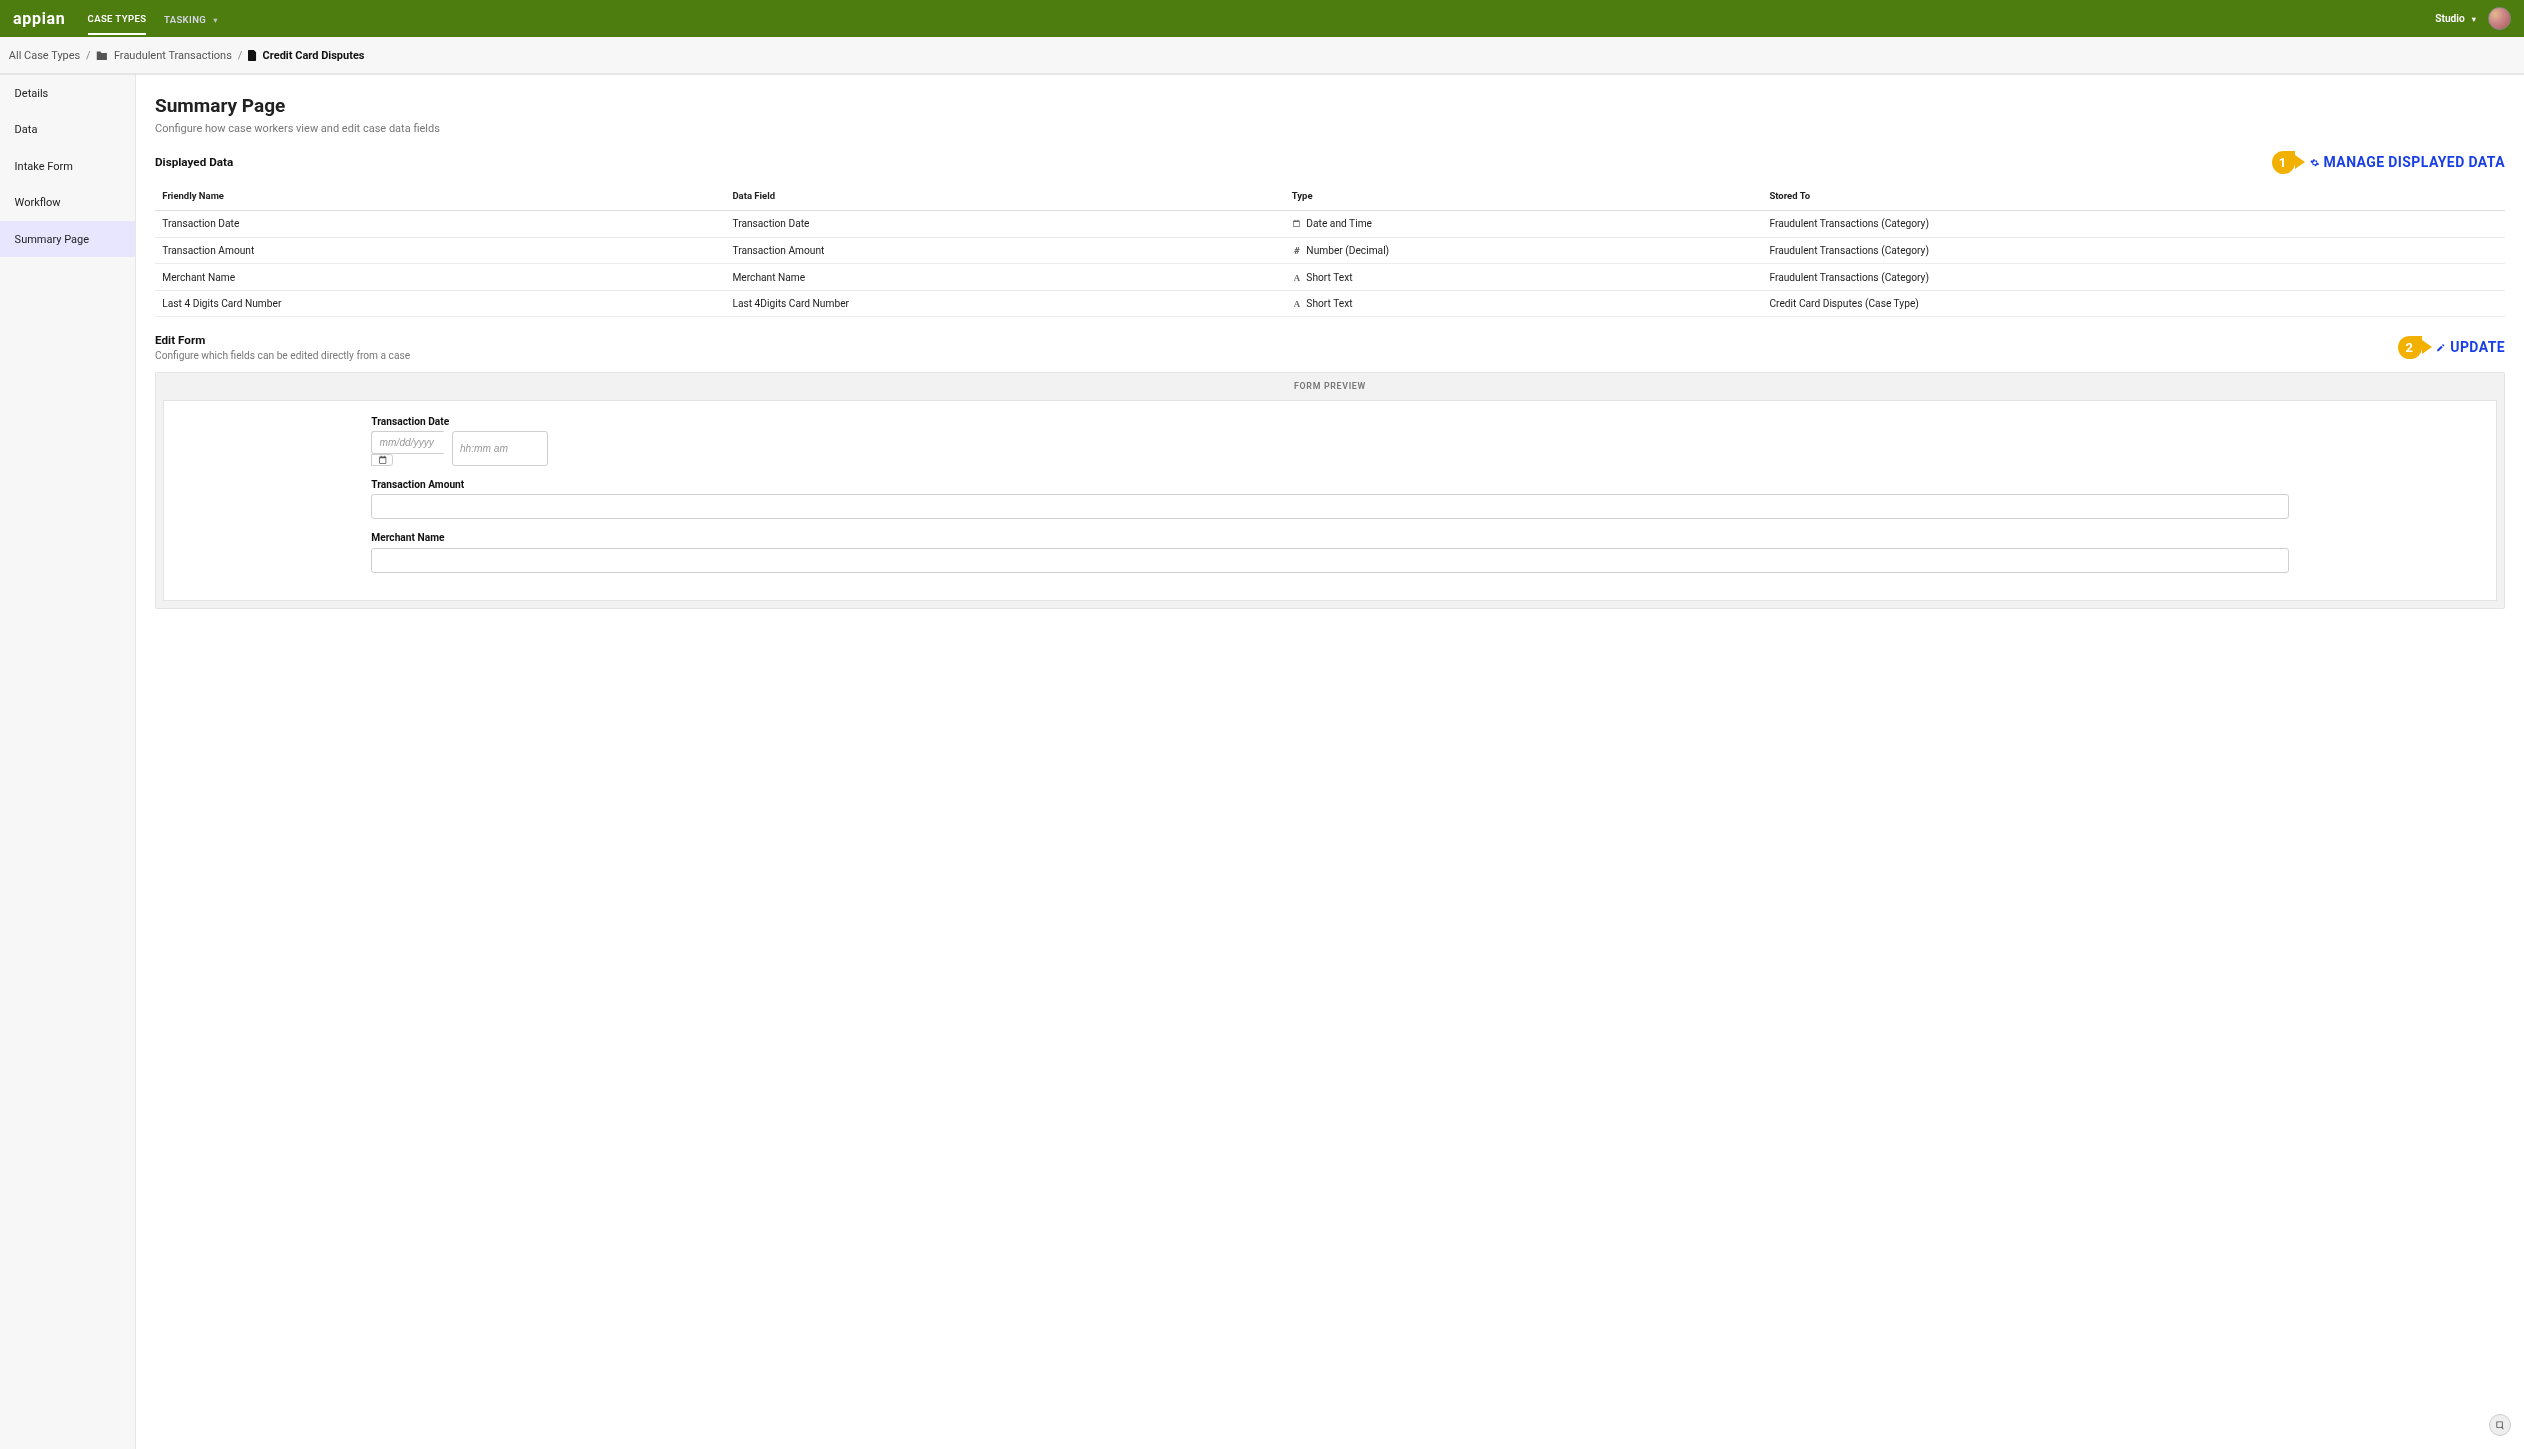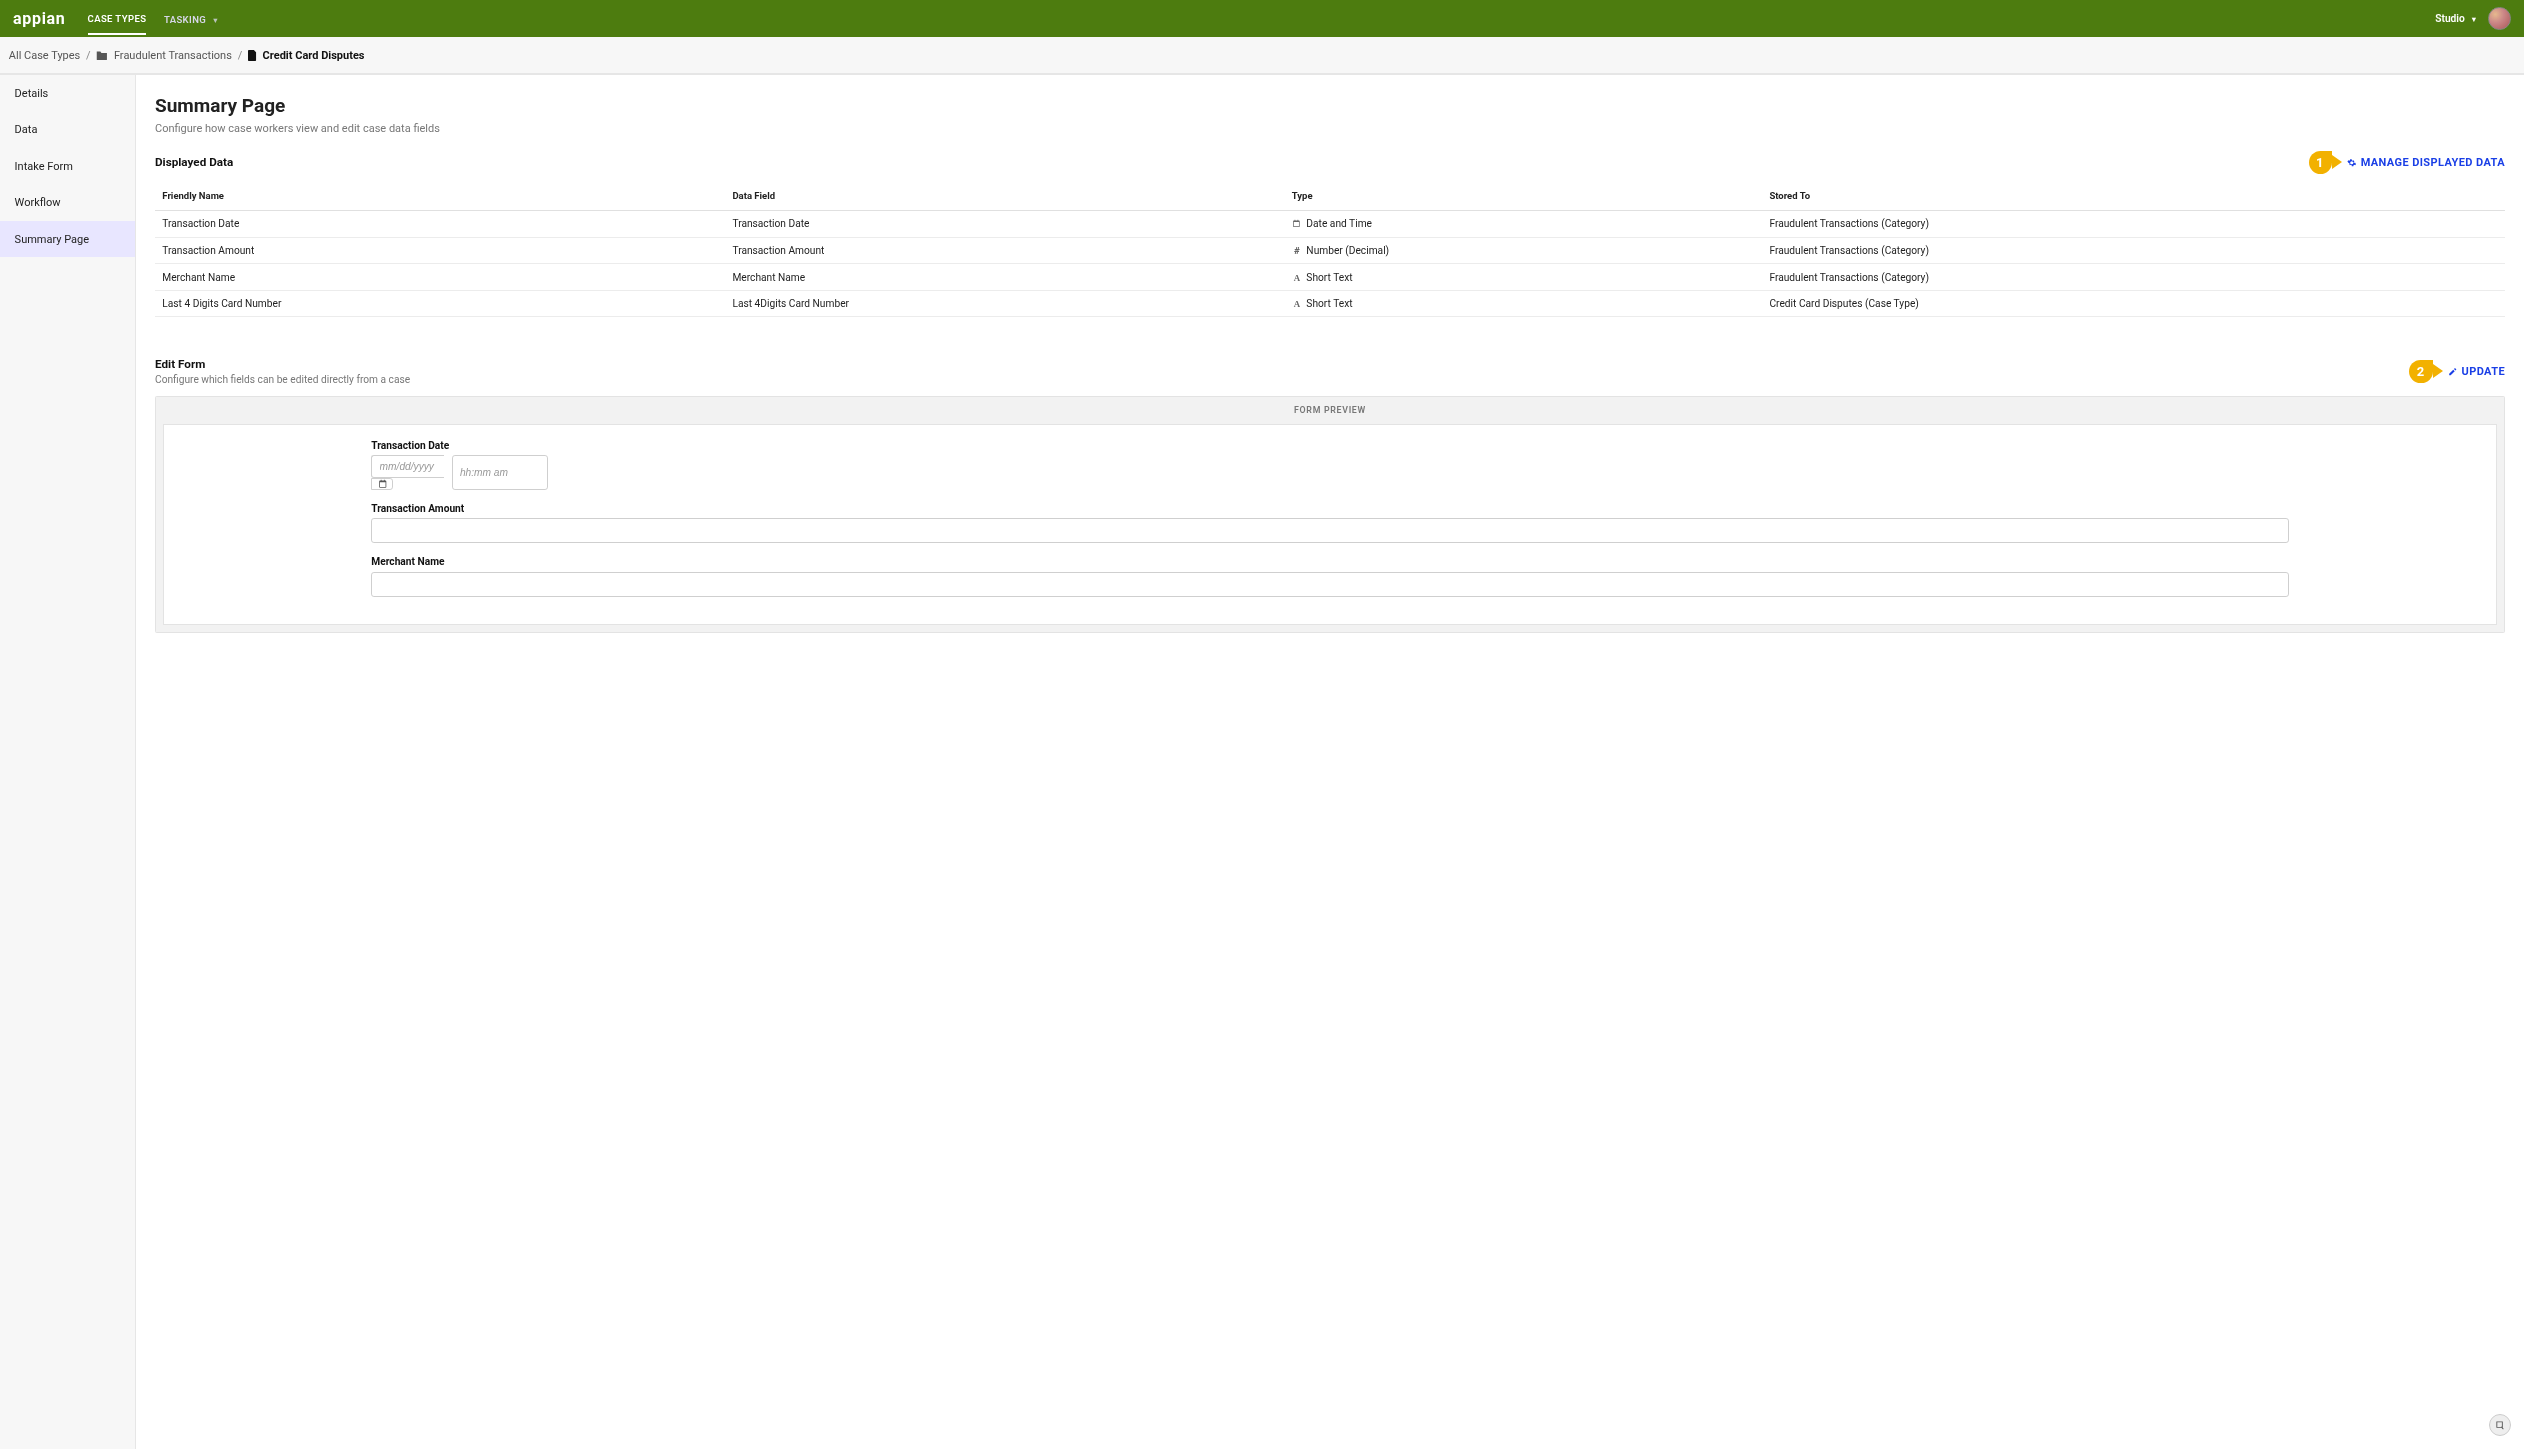"MANAGE DISPLAYED DATA" .link-action { font-size: 11px -> 14px }
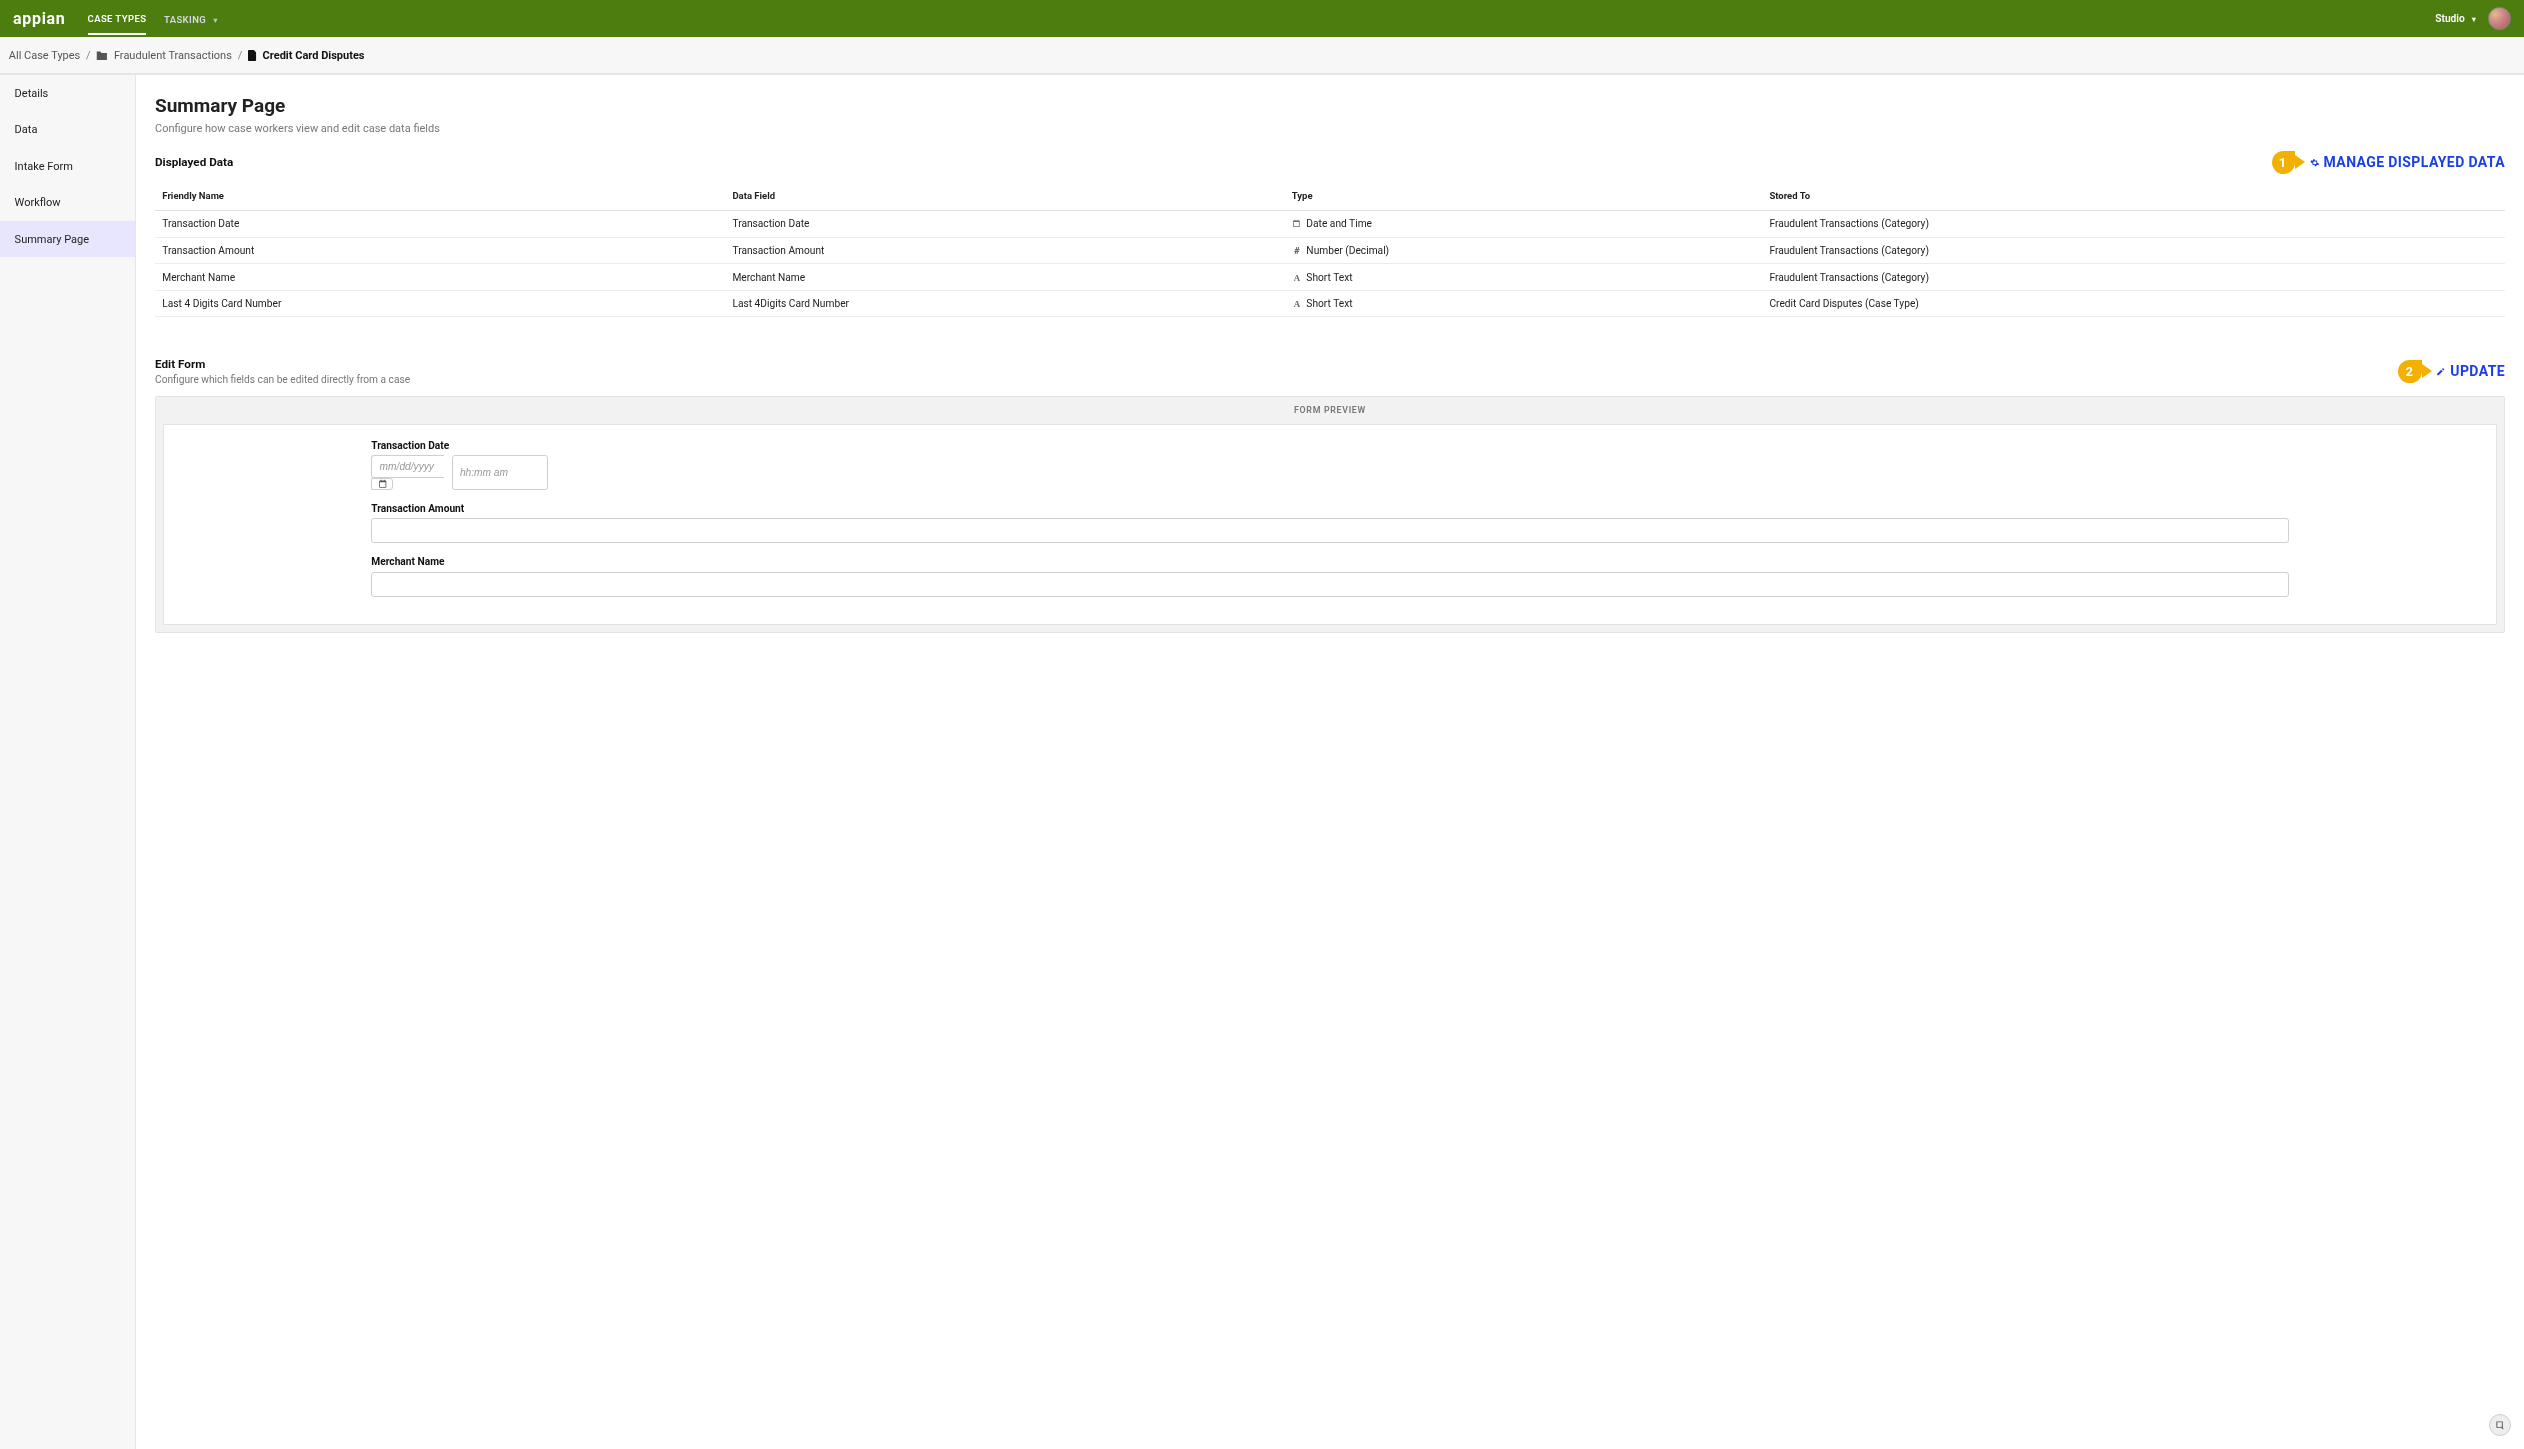"Edit Form" .edit-section { margin-top: 40px -> 16px }
